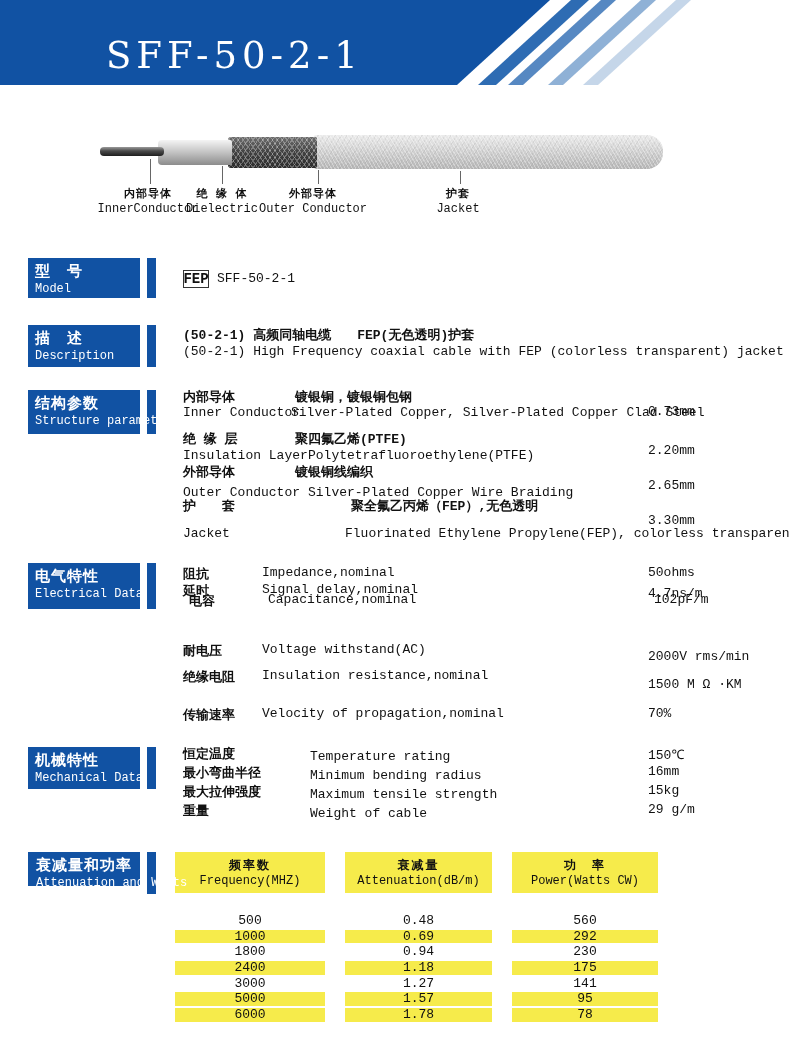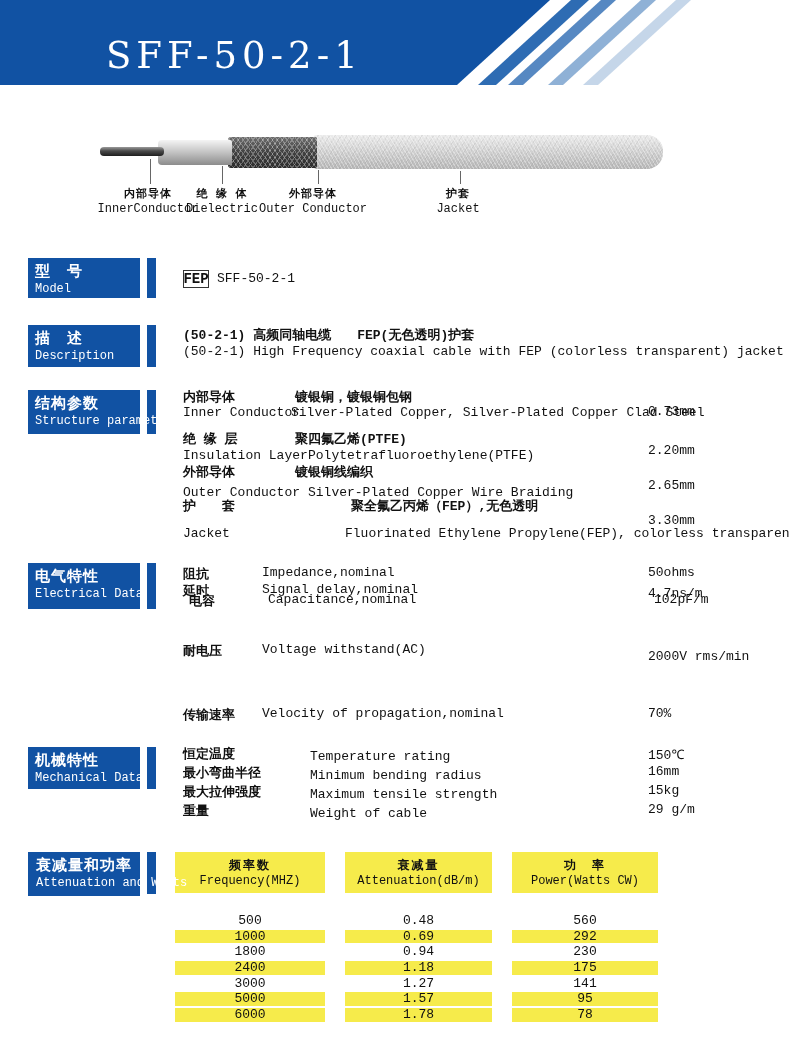"绝缘电阻" div.erow { html: none -> <div> <span>绝缘电阻</span> <span>Insulation resistance,nominal</span> <span>1500 M Ω ·KM</span> </div> }
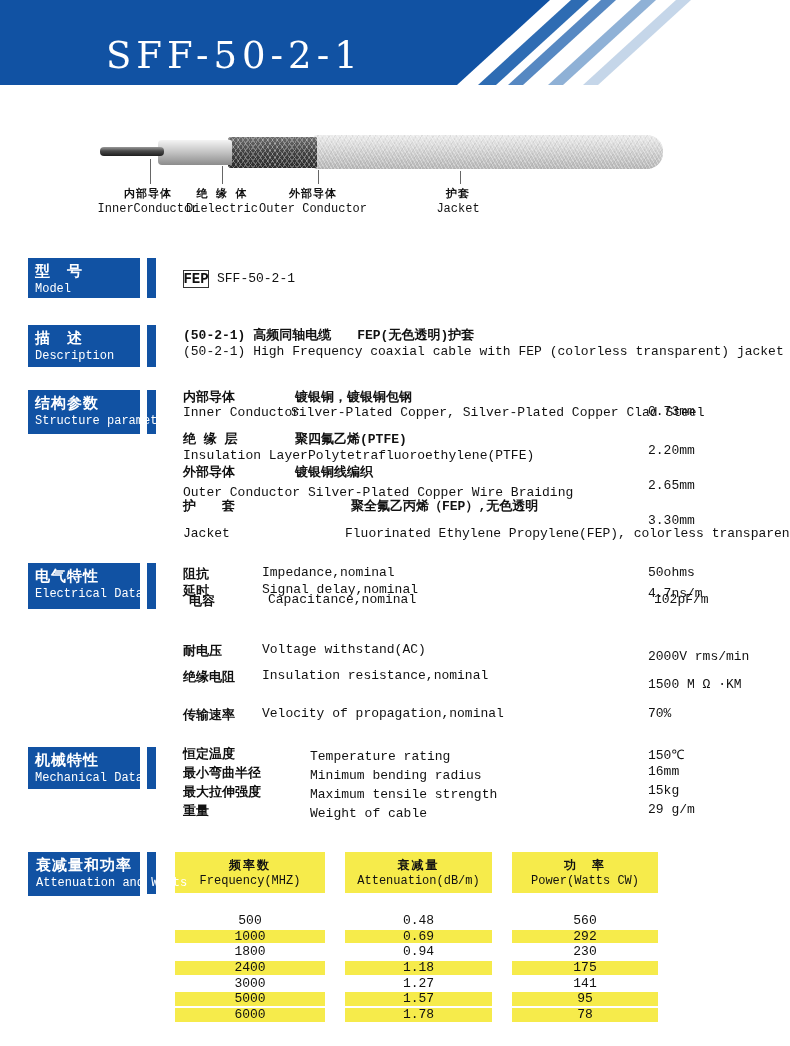"衰减量和功率" div.secbox { height: 44px -> 34px }
